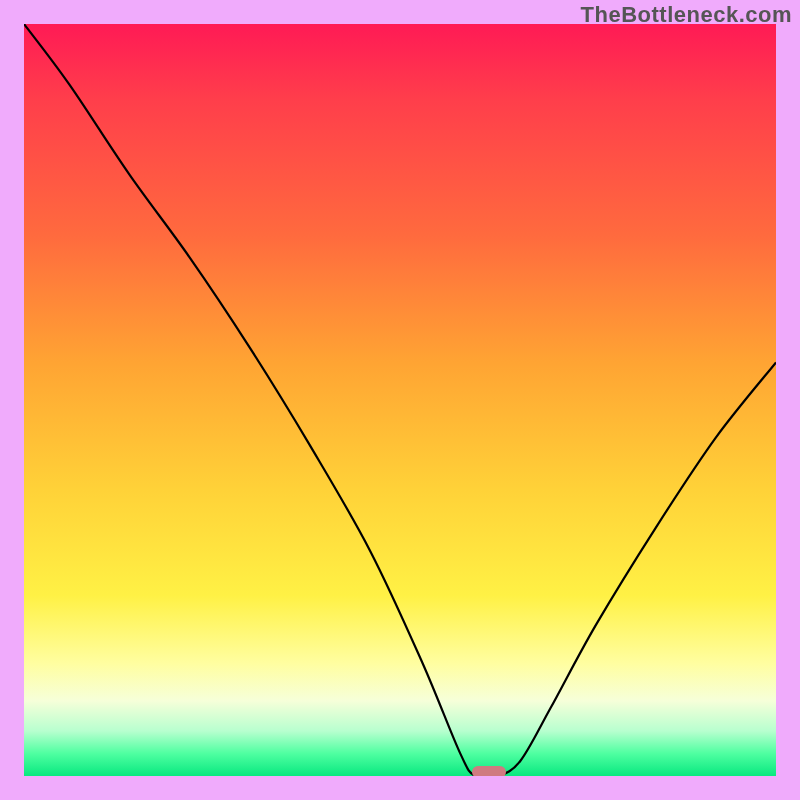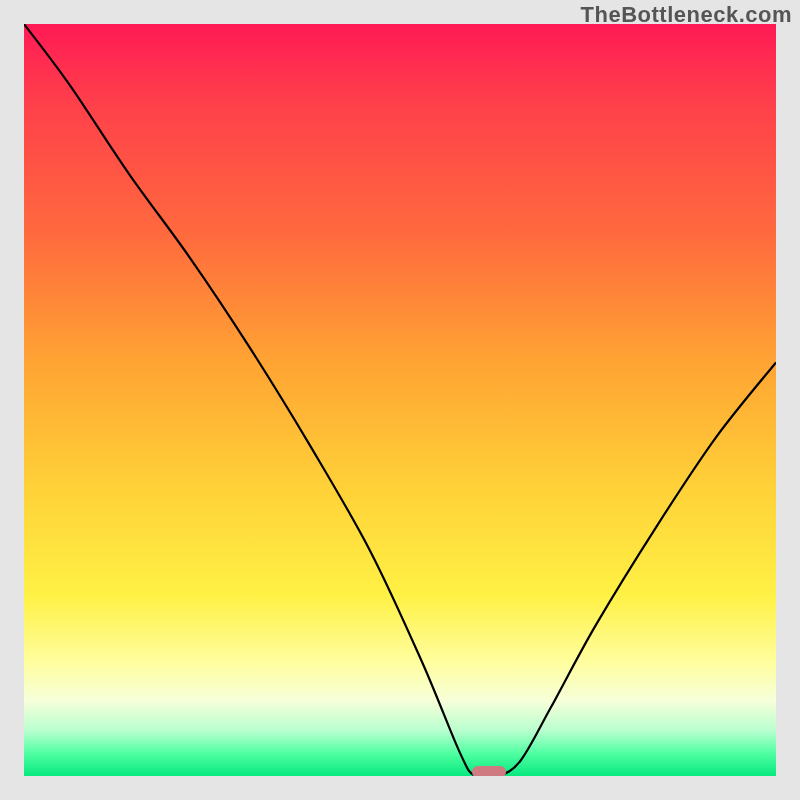"TheBottleneck.com" .frame { background: #e5e5e5 -> #f0abfc }
